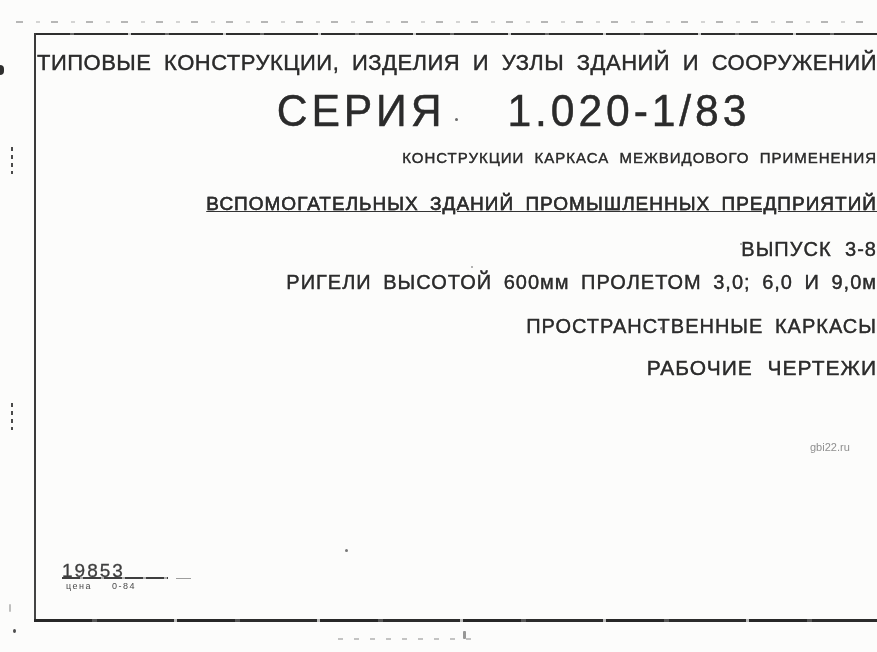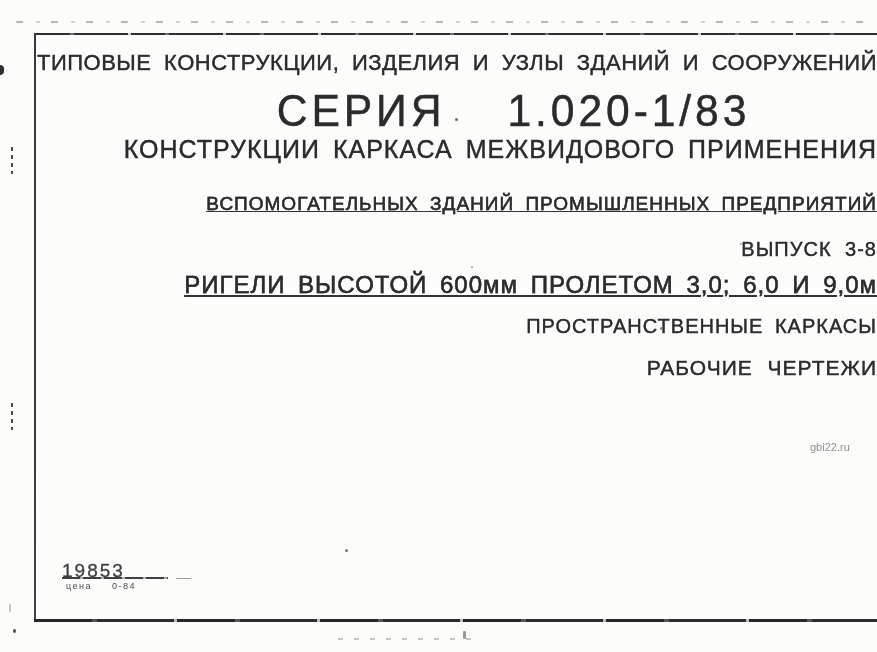"КОНСТРУКЦИИ КАРКАСА МЕЖВИДОВОГО" .sub-1 { font-size: 25px -> 15px; top: 135px -> 149px }
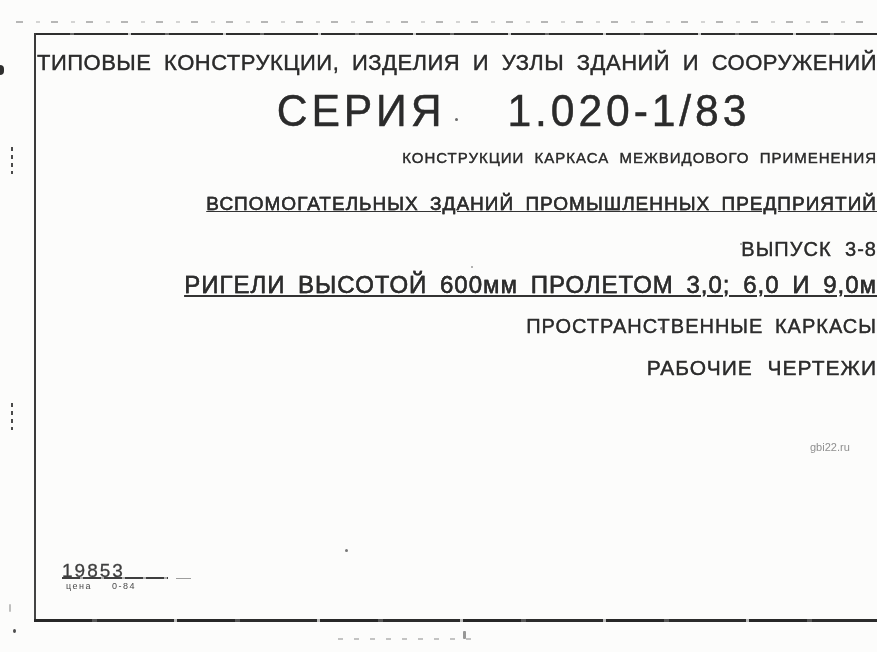"РИГЕЛИ ВЫСОТОЙ 600мм ПРОЛЕТОМ 3,0;" .content-1 { font-size: 24px -> 20px; text-decoration: underline -> none }
